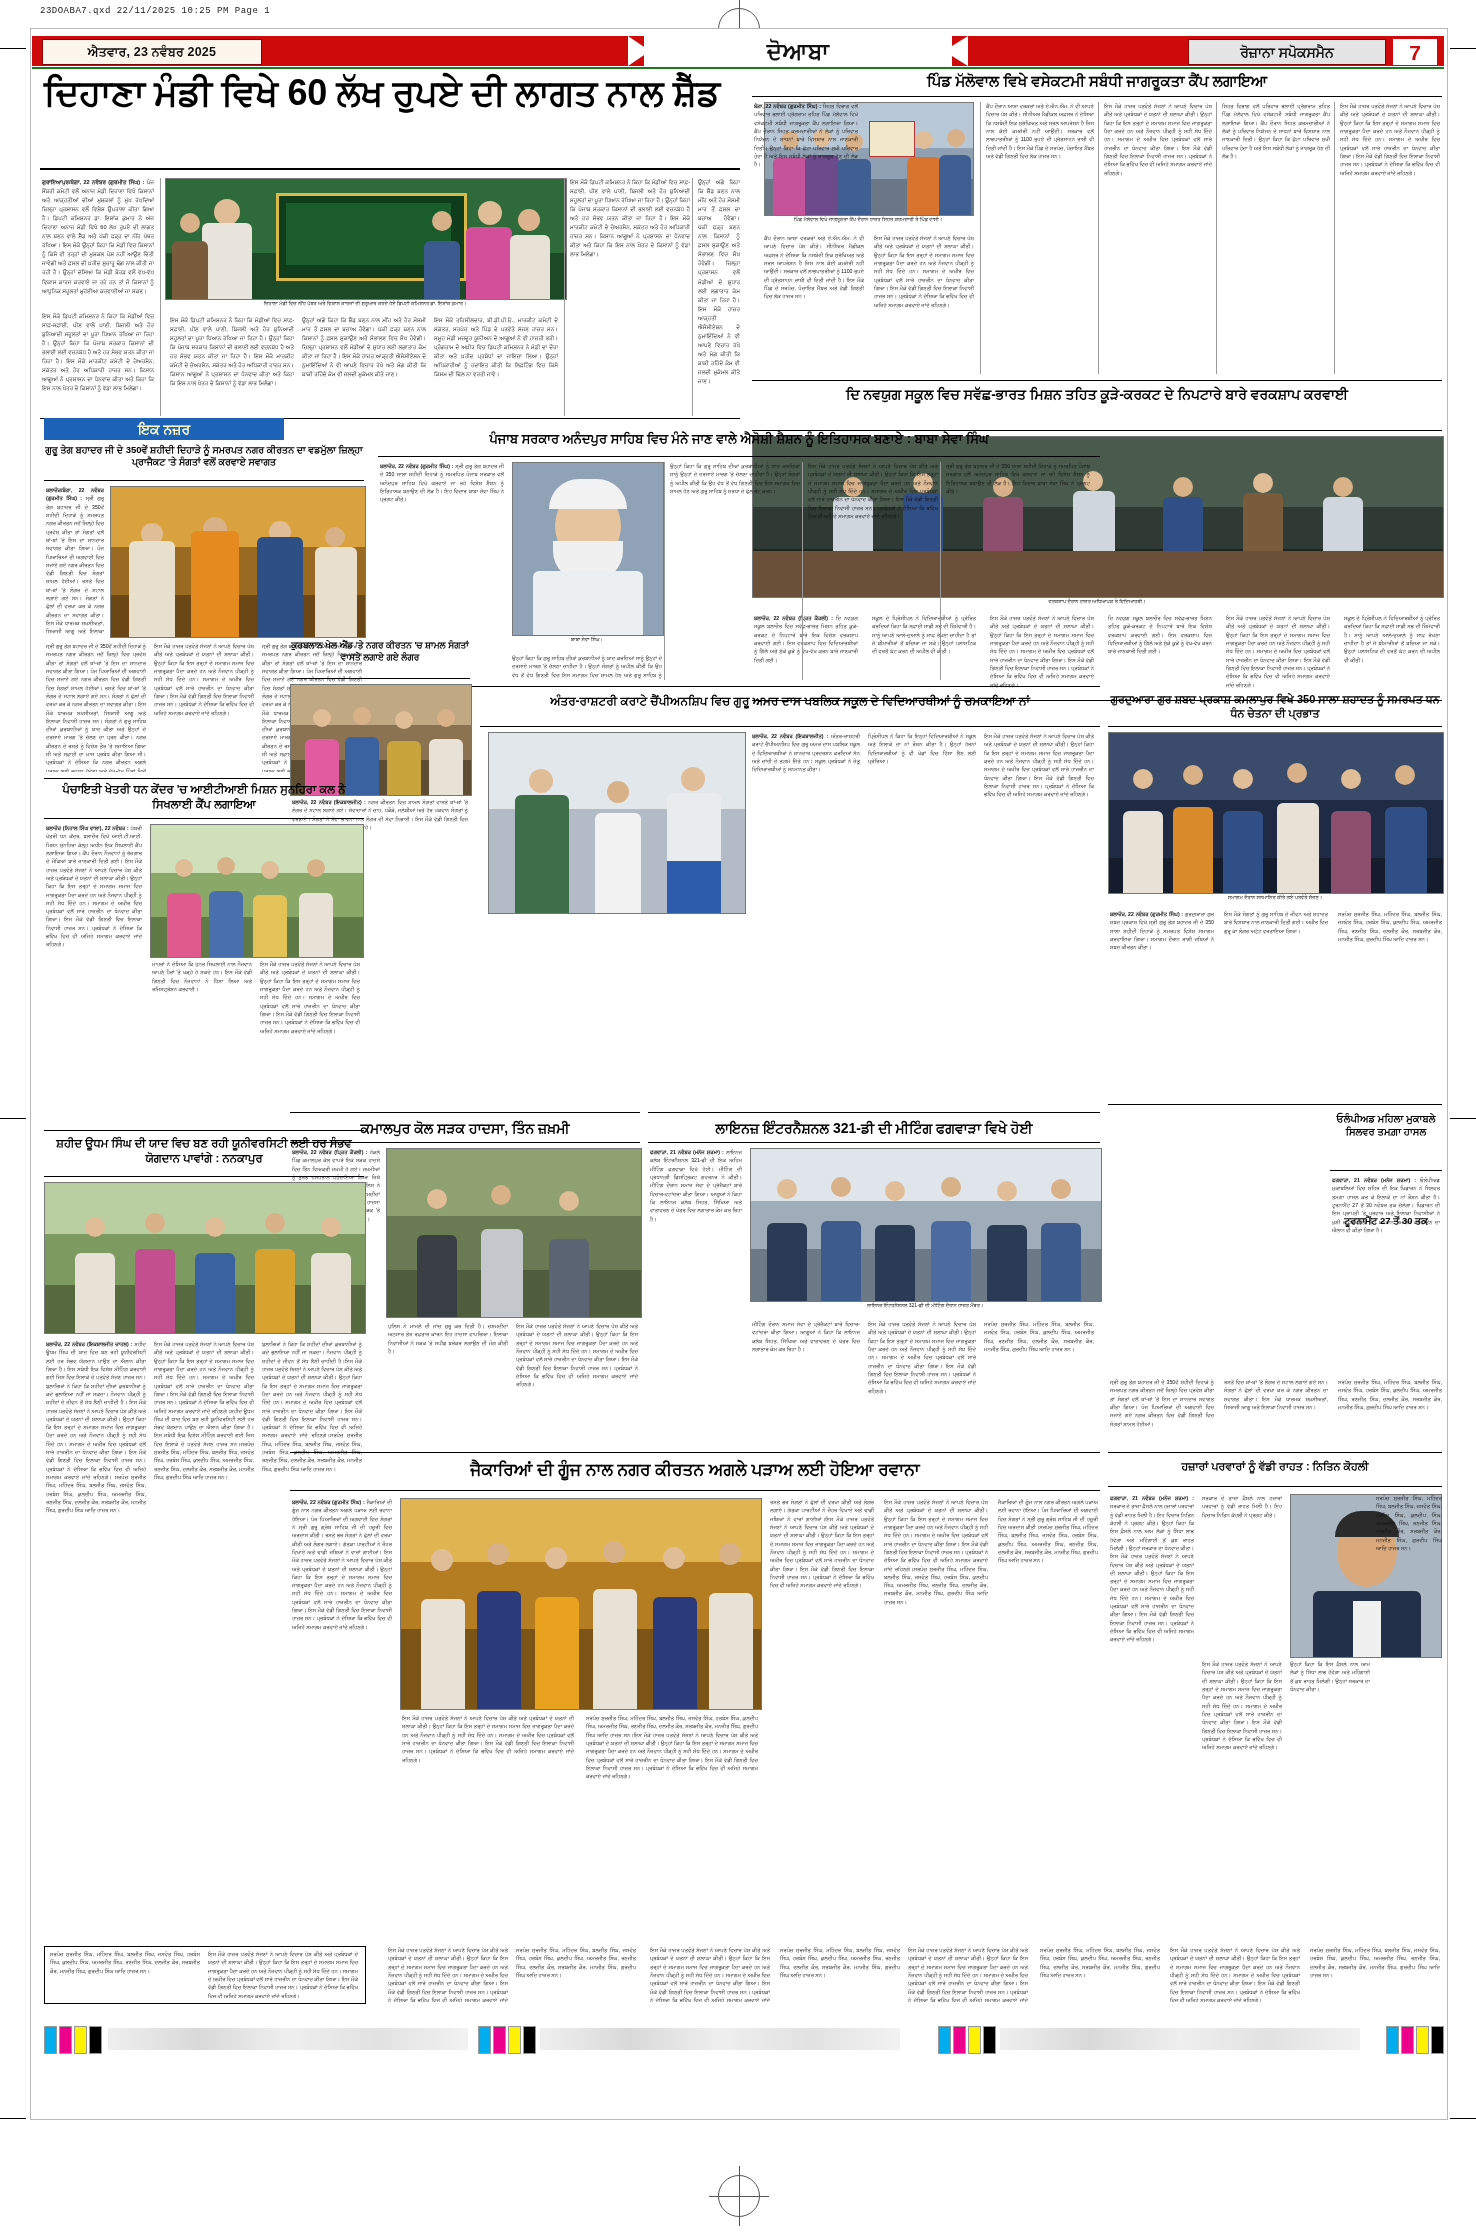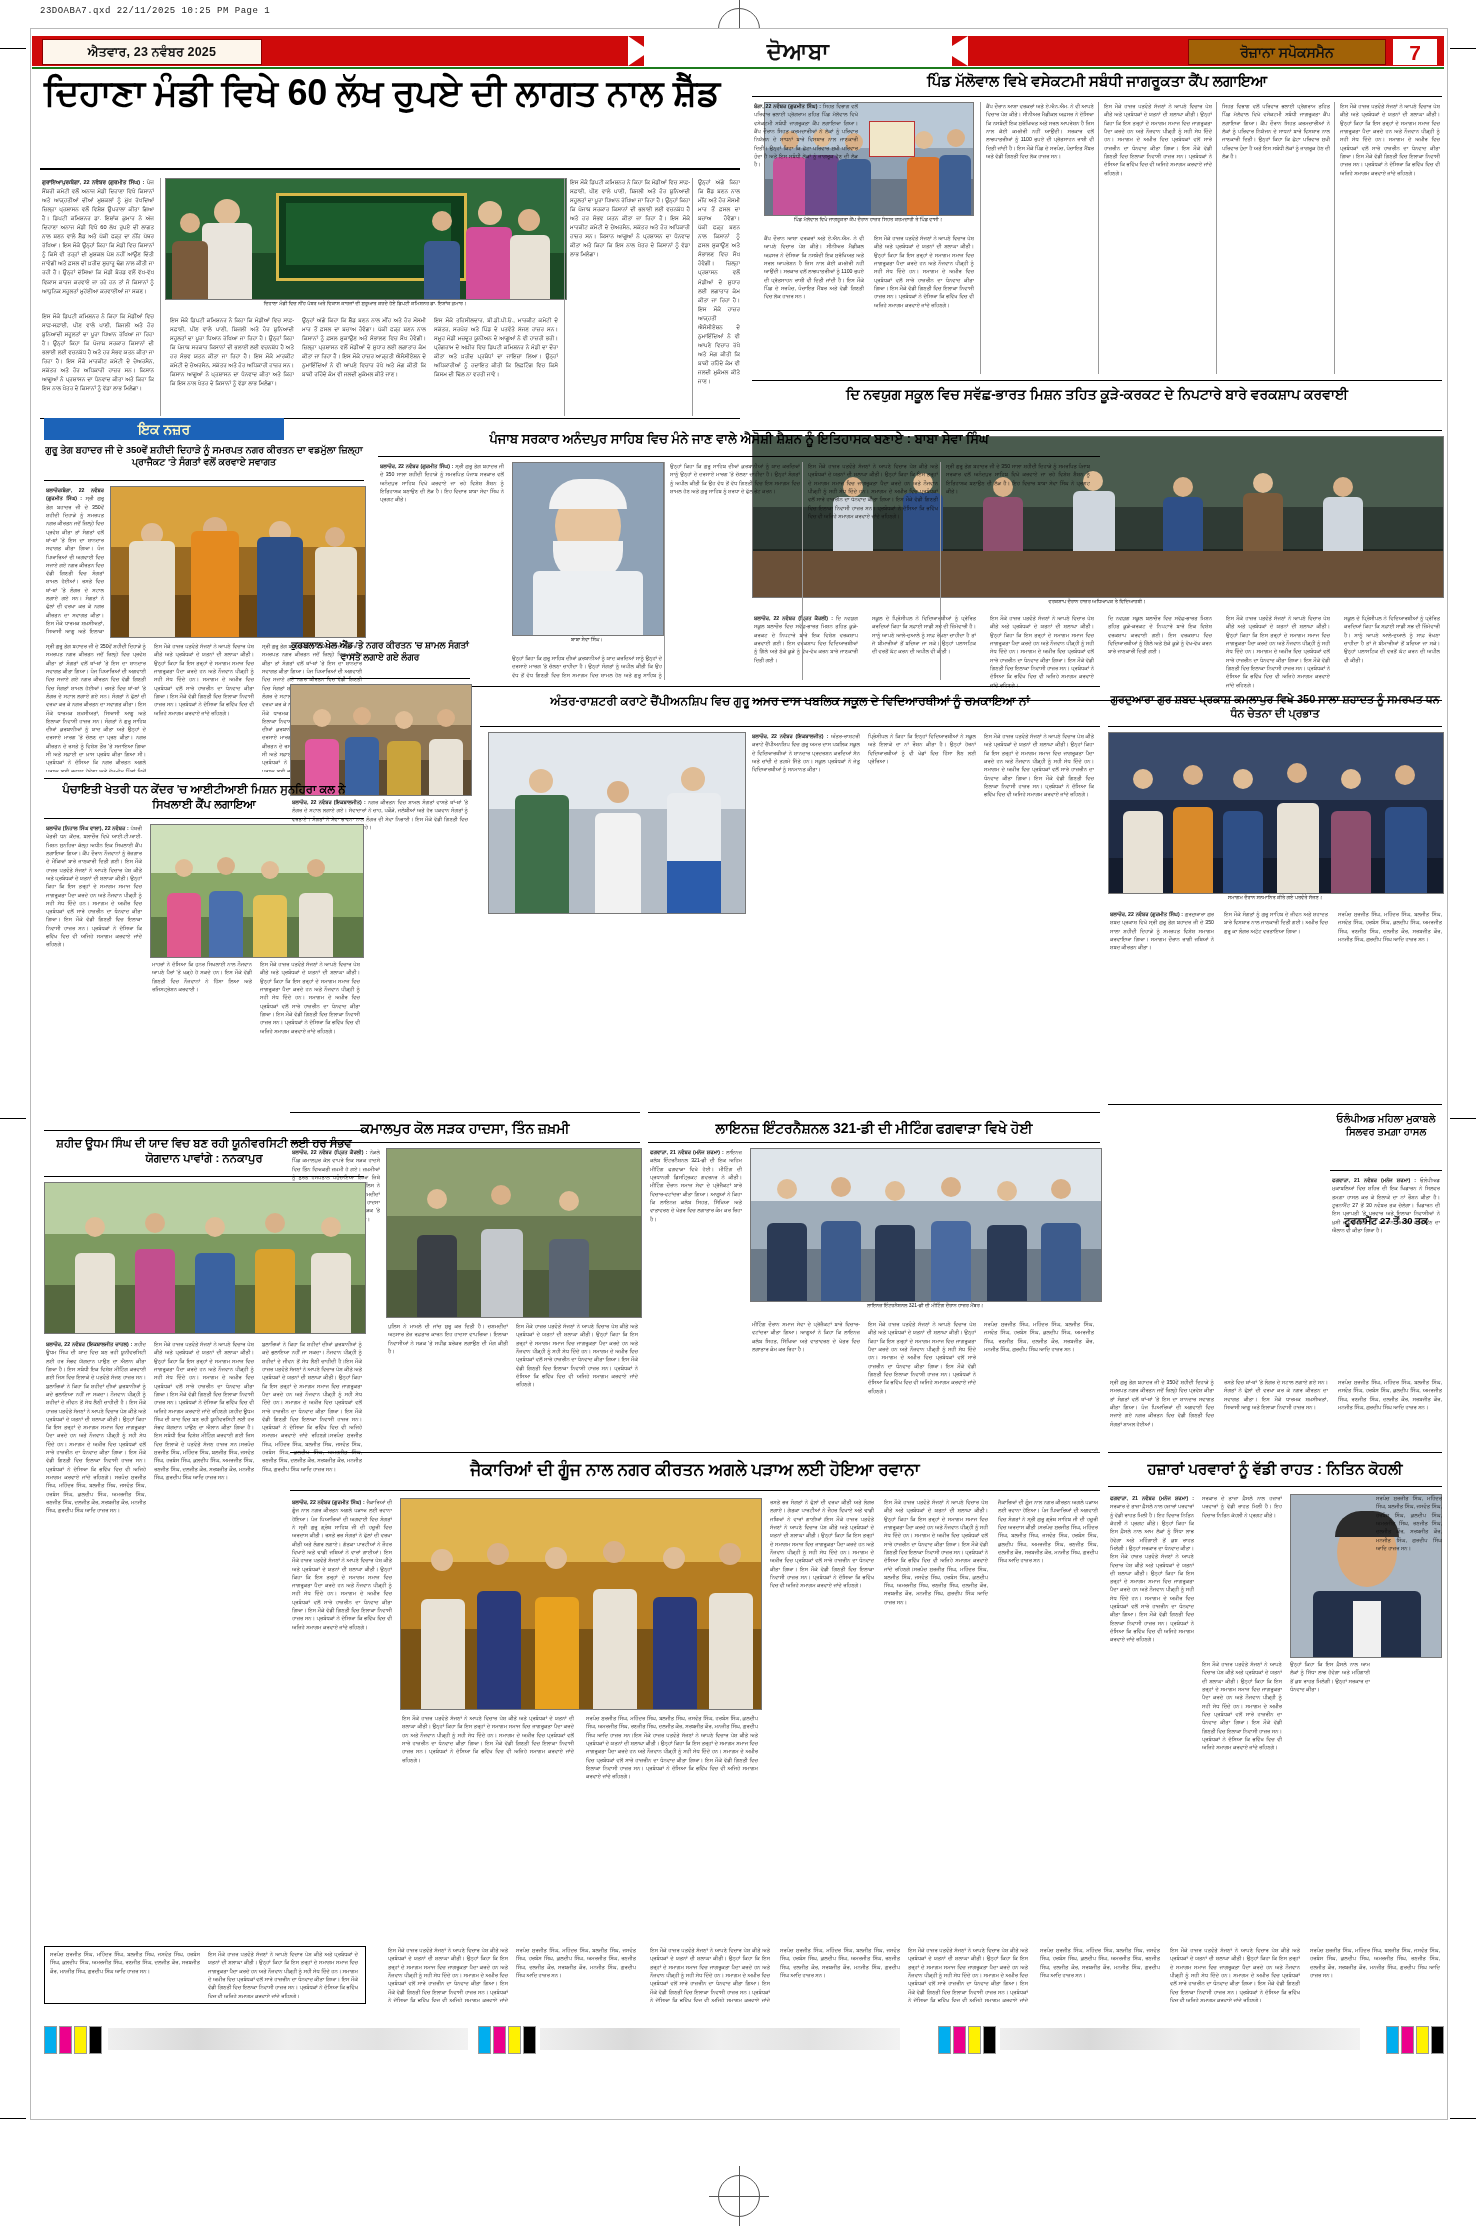"ਰੋਜ਼ਾਨਾ ਸਪੋਕਸਮੈਨ" .mh-brandbox { background: #a16207 -> #e5e5e5 }
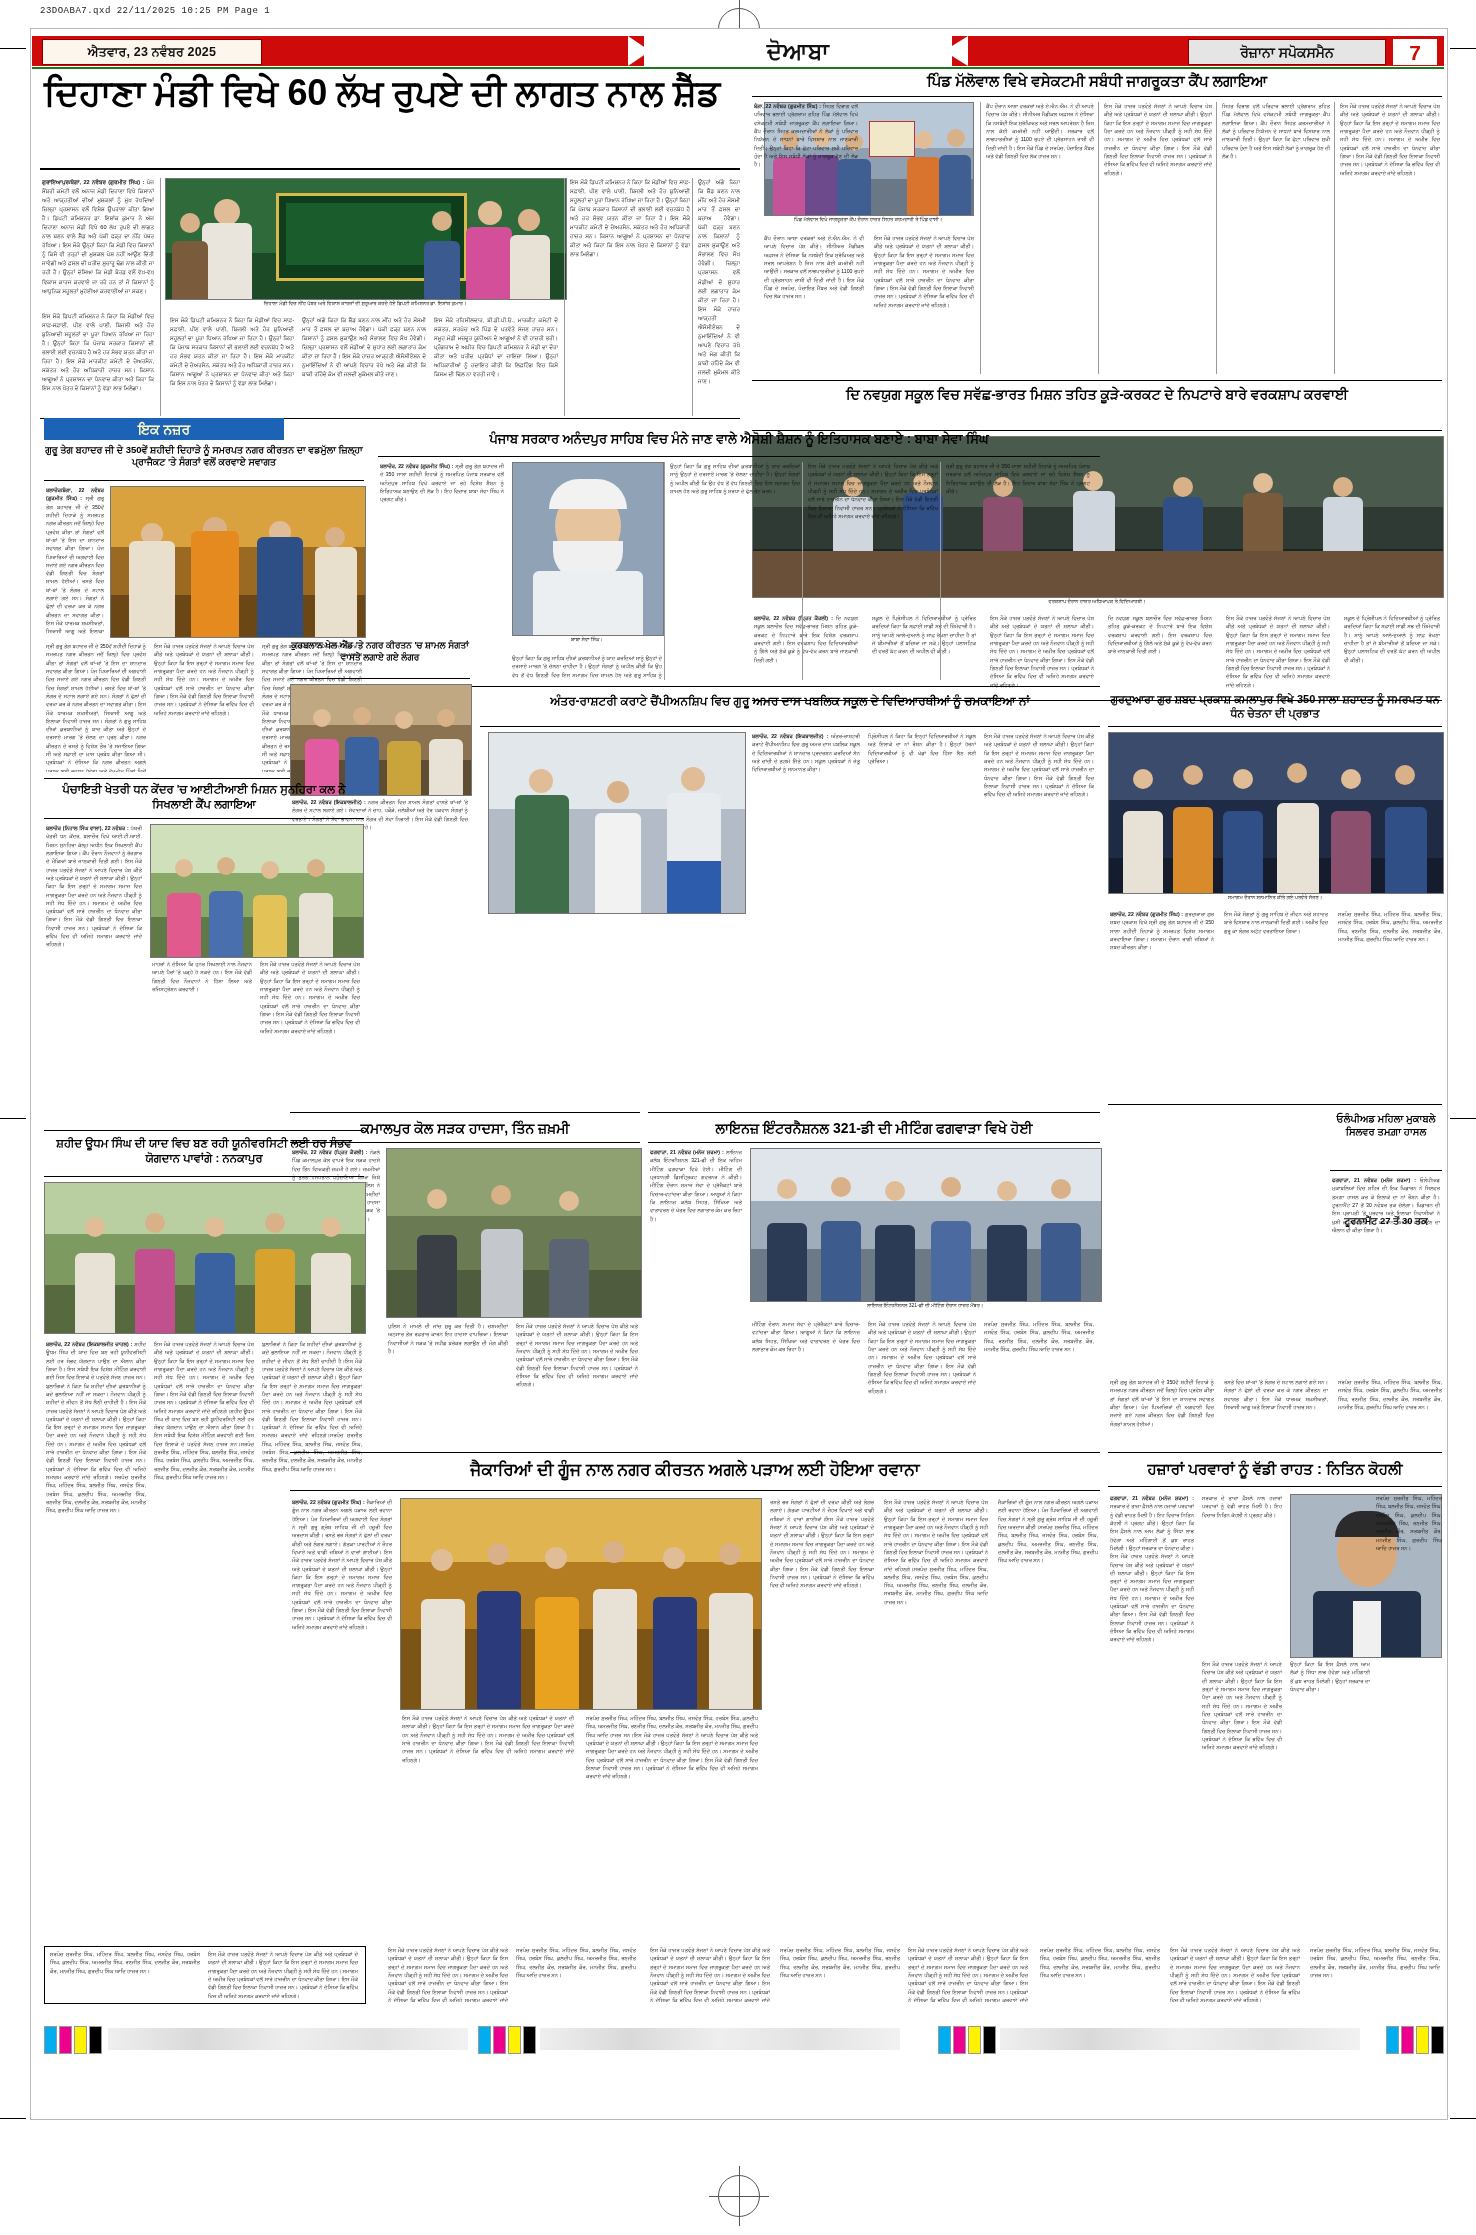"ਹਜ਼ਾਰਾਂ ਪਰਵਾਰਾਂ ਨੂੰ ਵੱਡੀ ਰਾਹਤ" div.sechead { font-size: 15px -> 11px }
